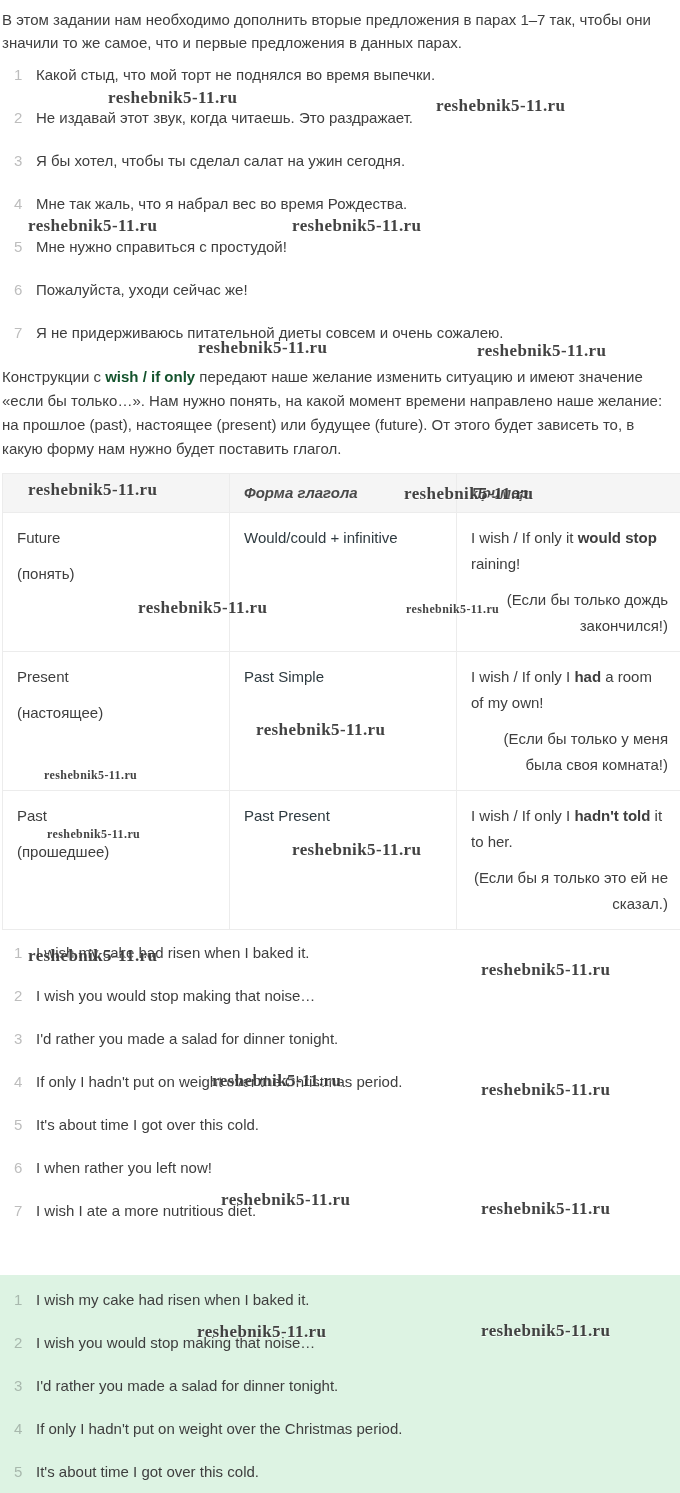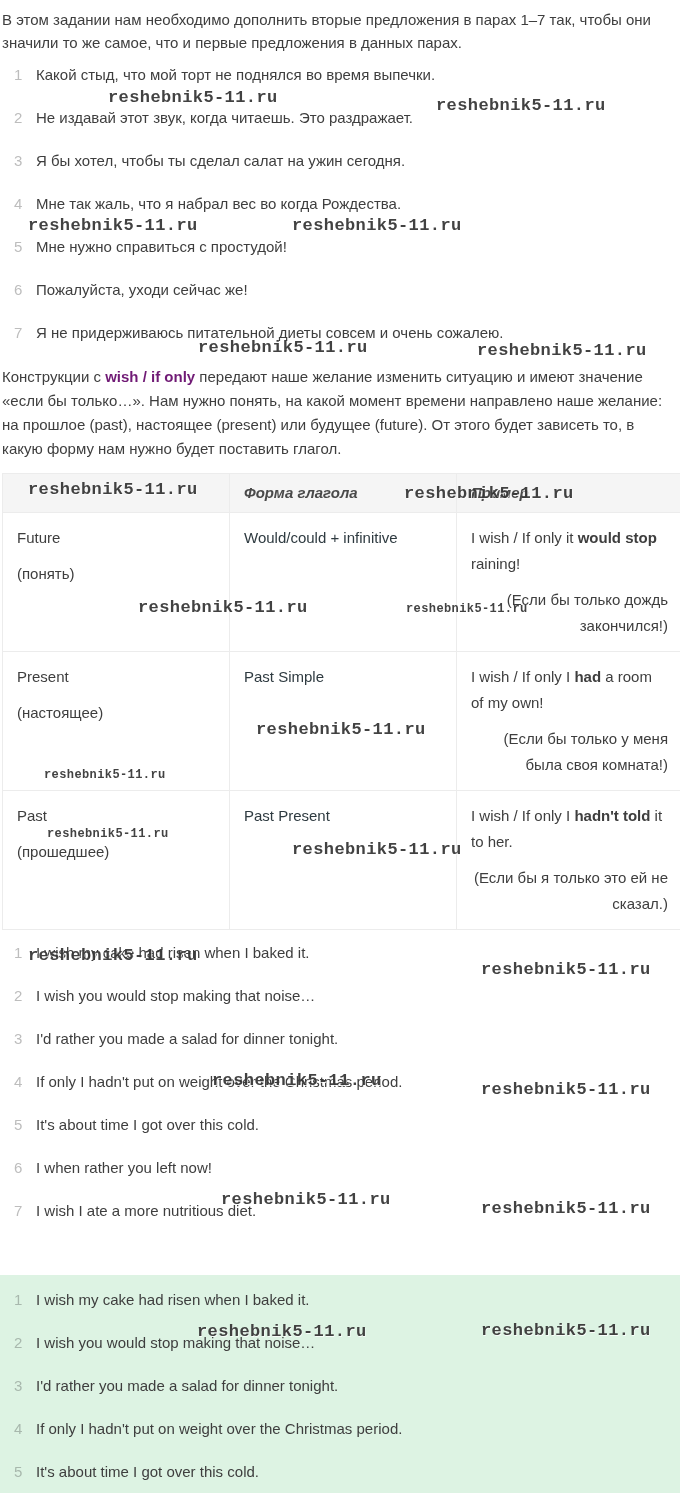"reshebnik5-11.ru" .wm { font-family: Liberation Mono, monospace -> Liberation Serif, serif }
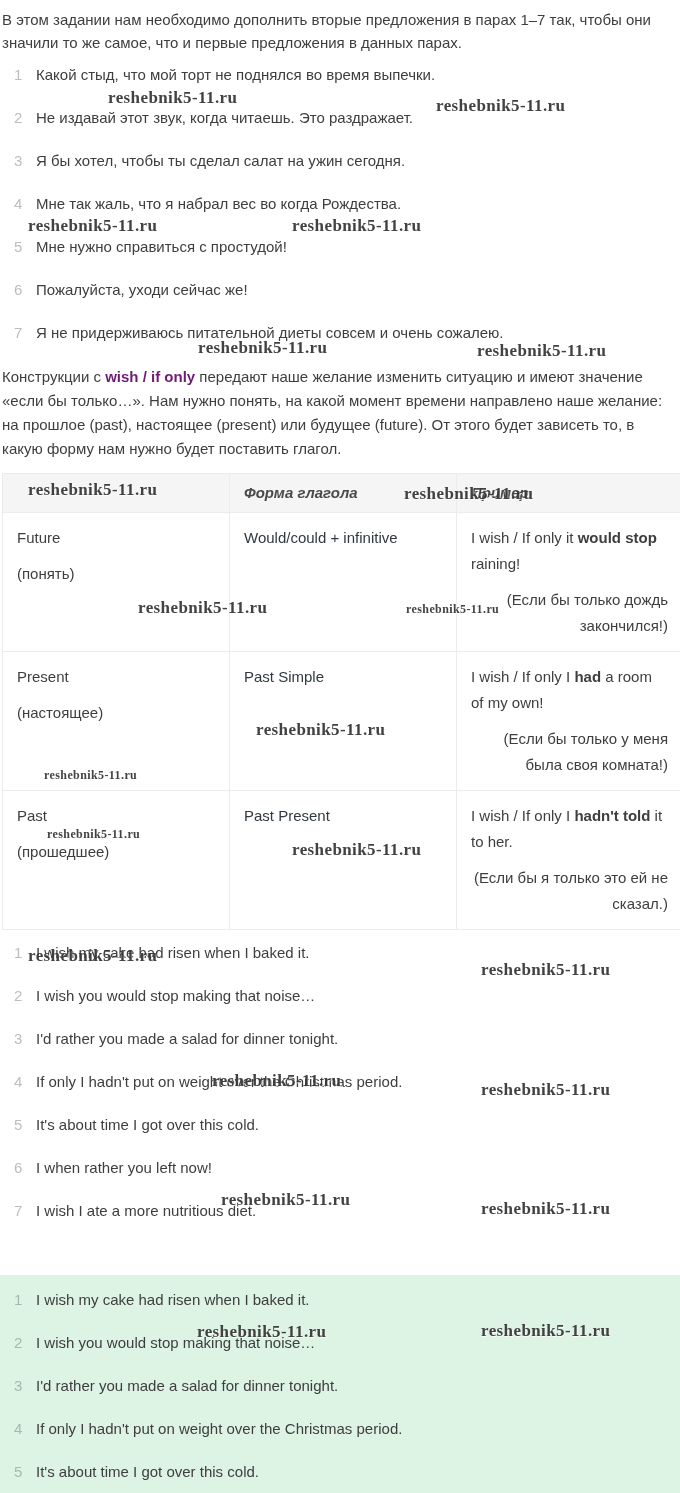"Мне так жаль, что я" span.txt { text: когда -> время }
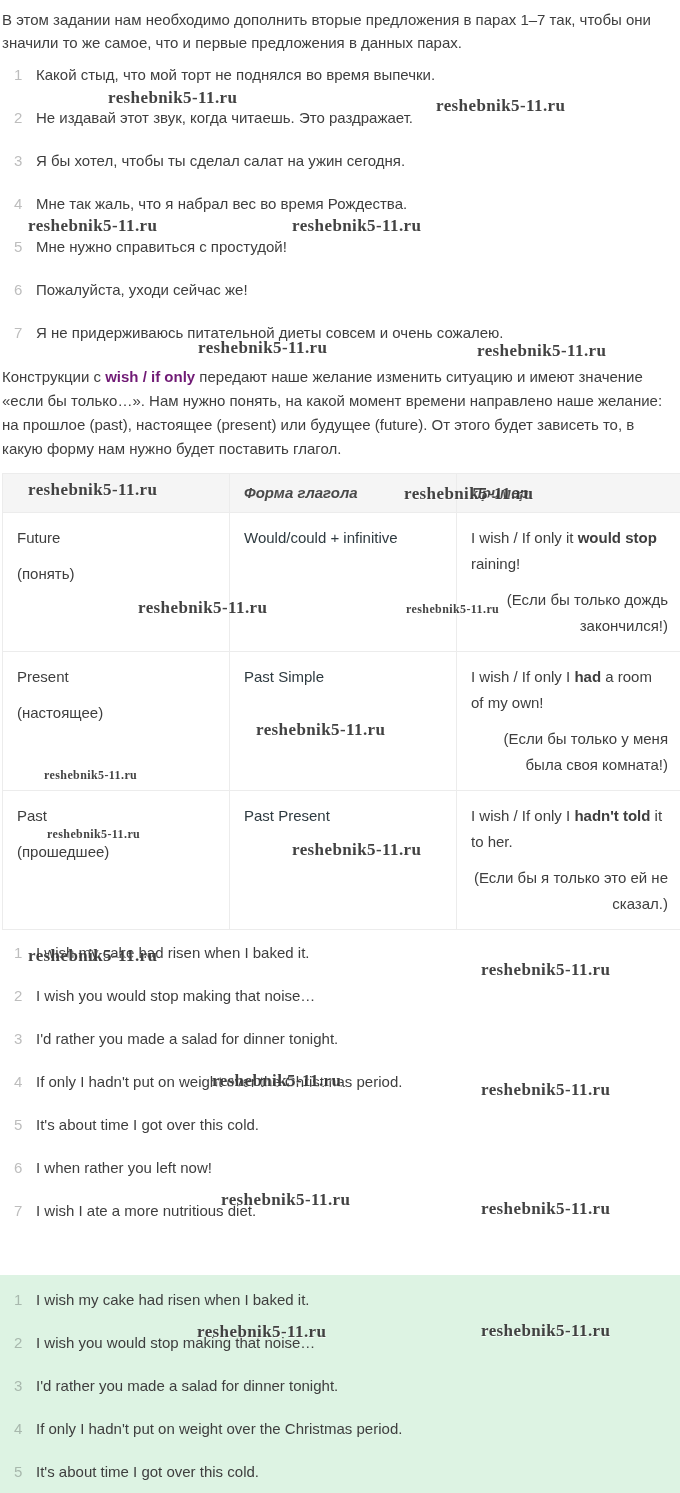"wish / if only" .explanation b { color: #701a75 -> #14532d }
